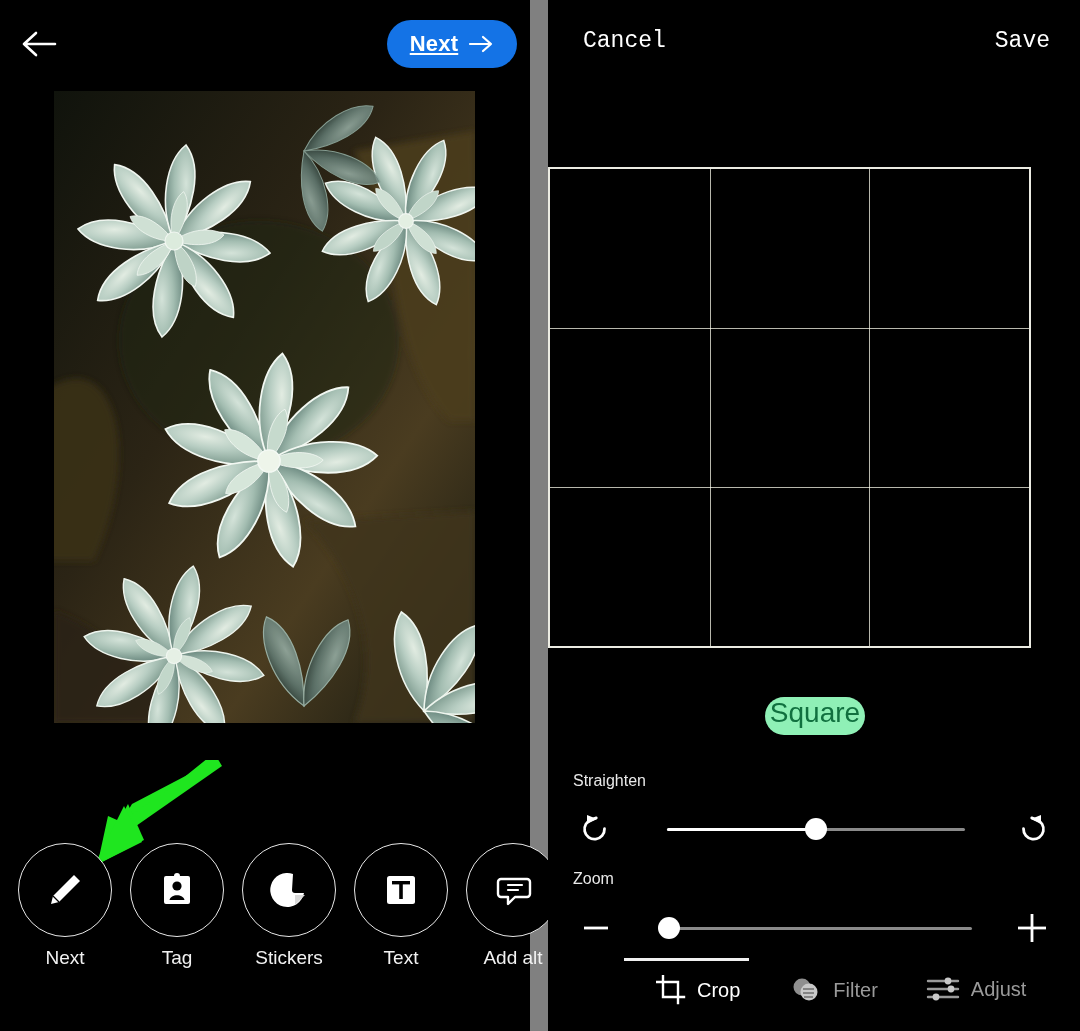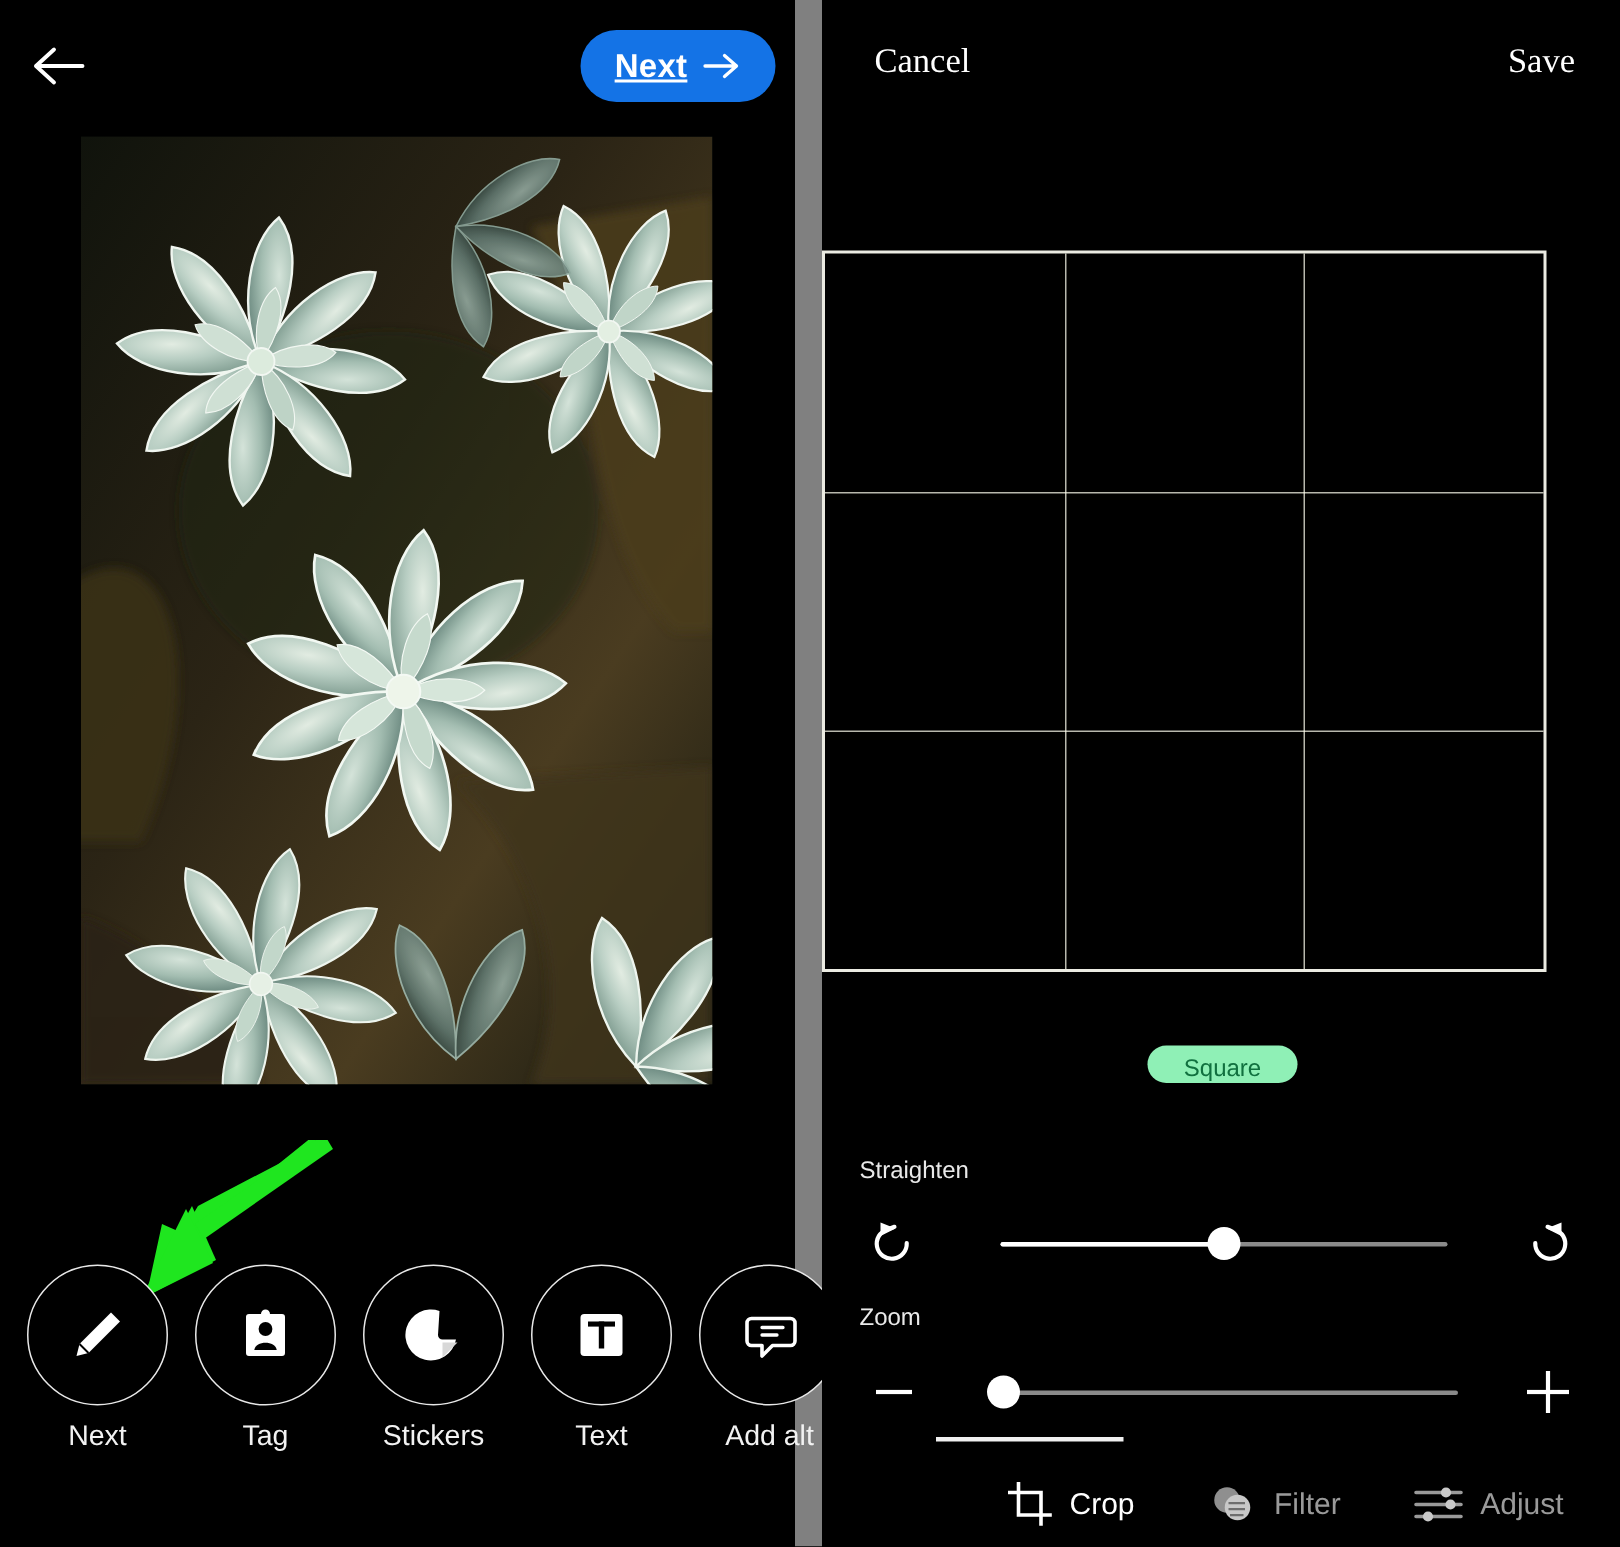"Cancel" .rtb-btn { font-family: Liberation Serif, serif -> Liberation Mono, monospace }
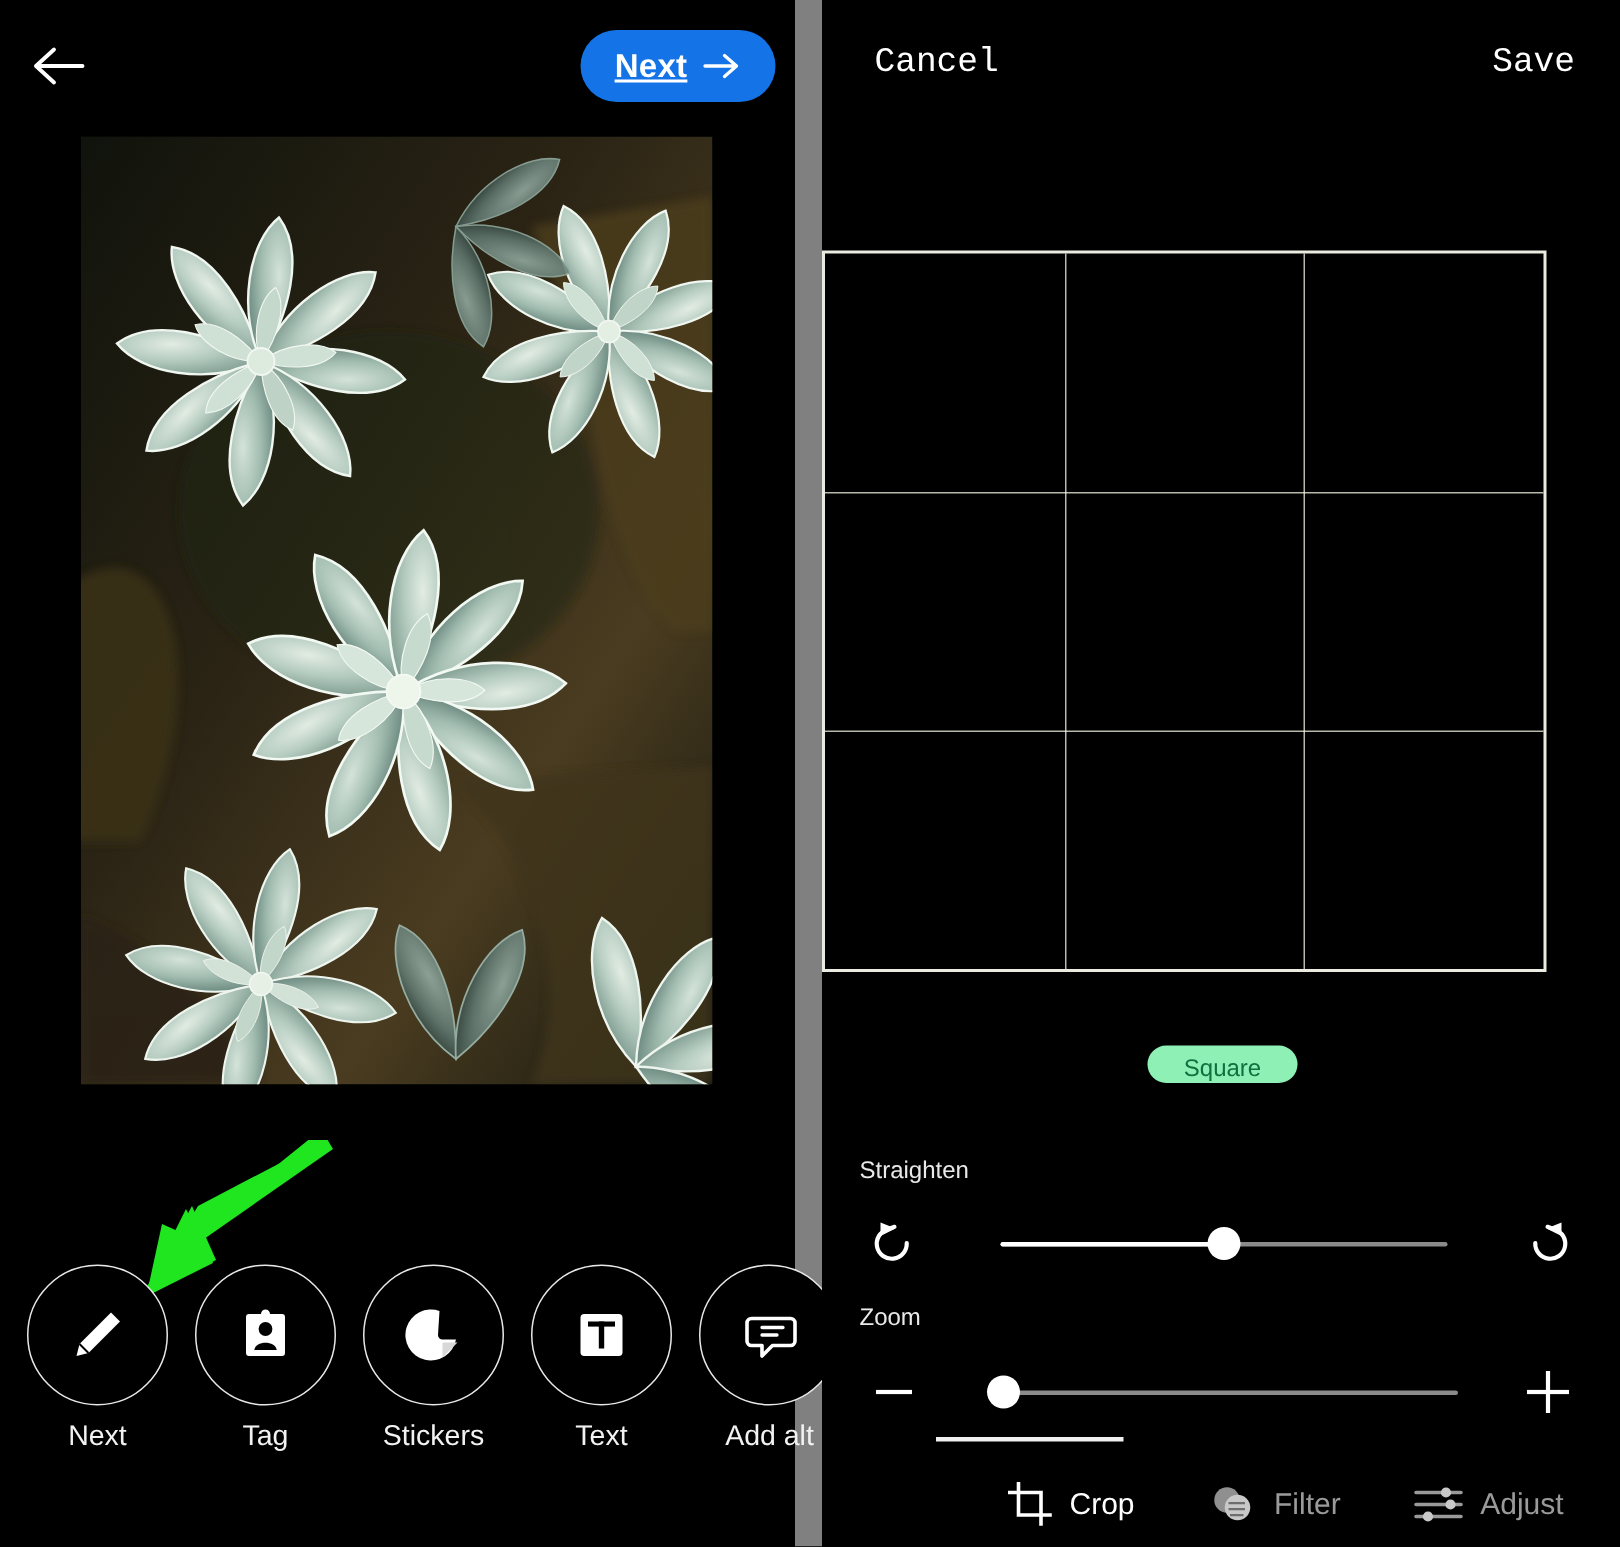"Square" .square-pill { align-items: flex-end -> flex-start; font-size: 16px -> 28px; height: 25px -> 38px }
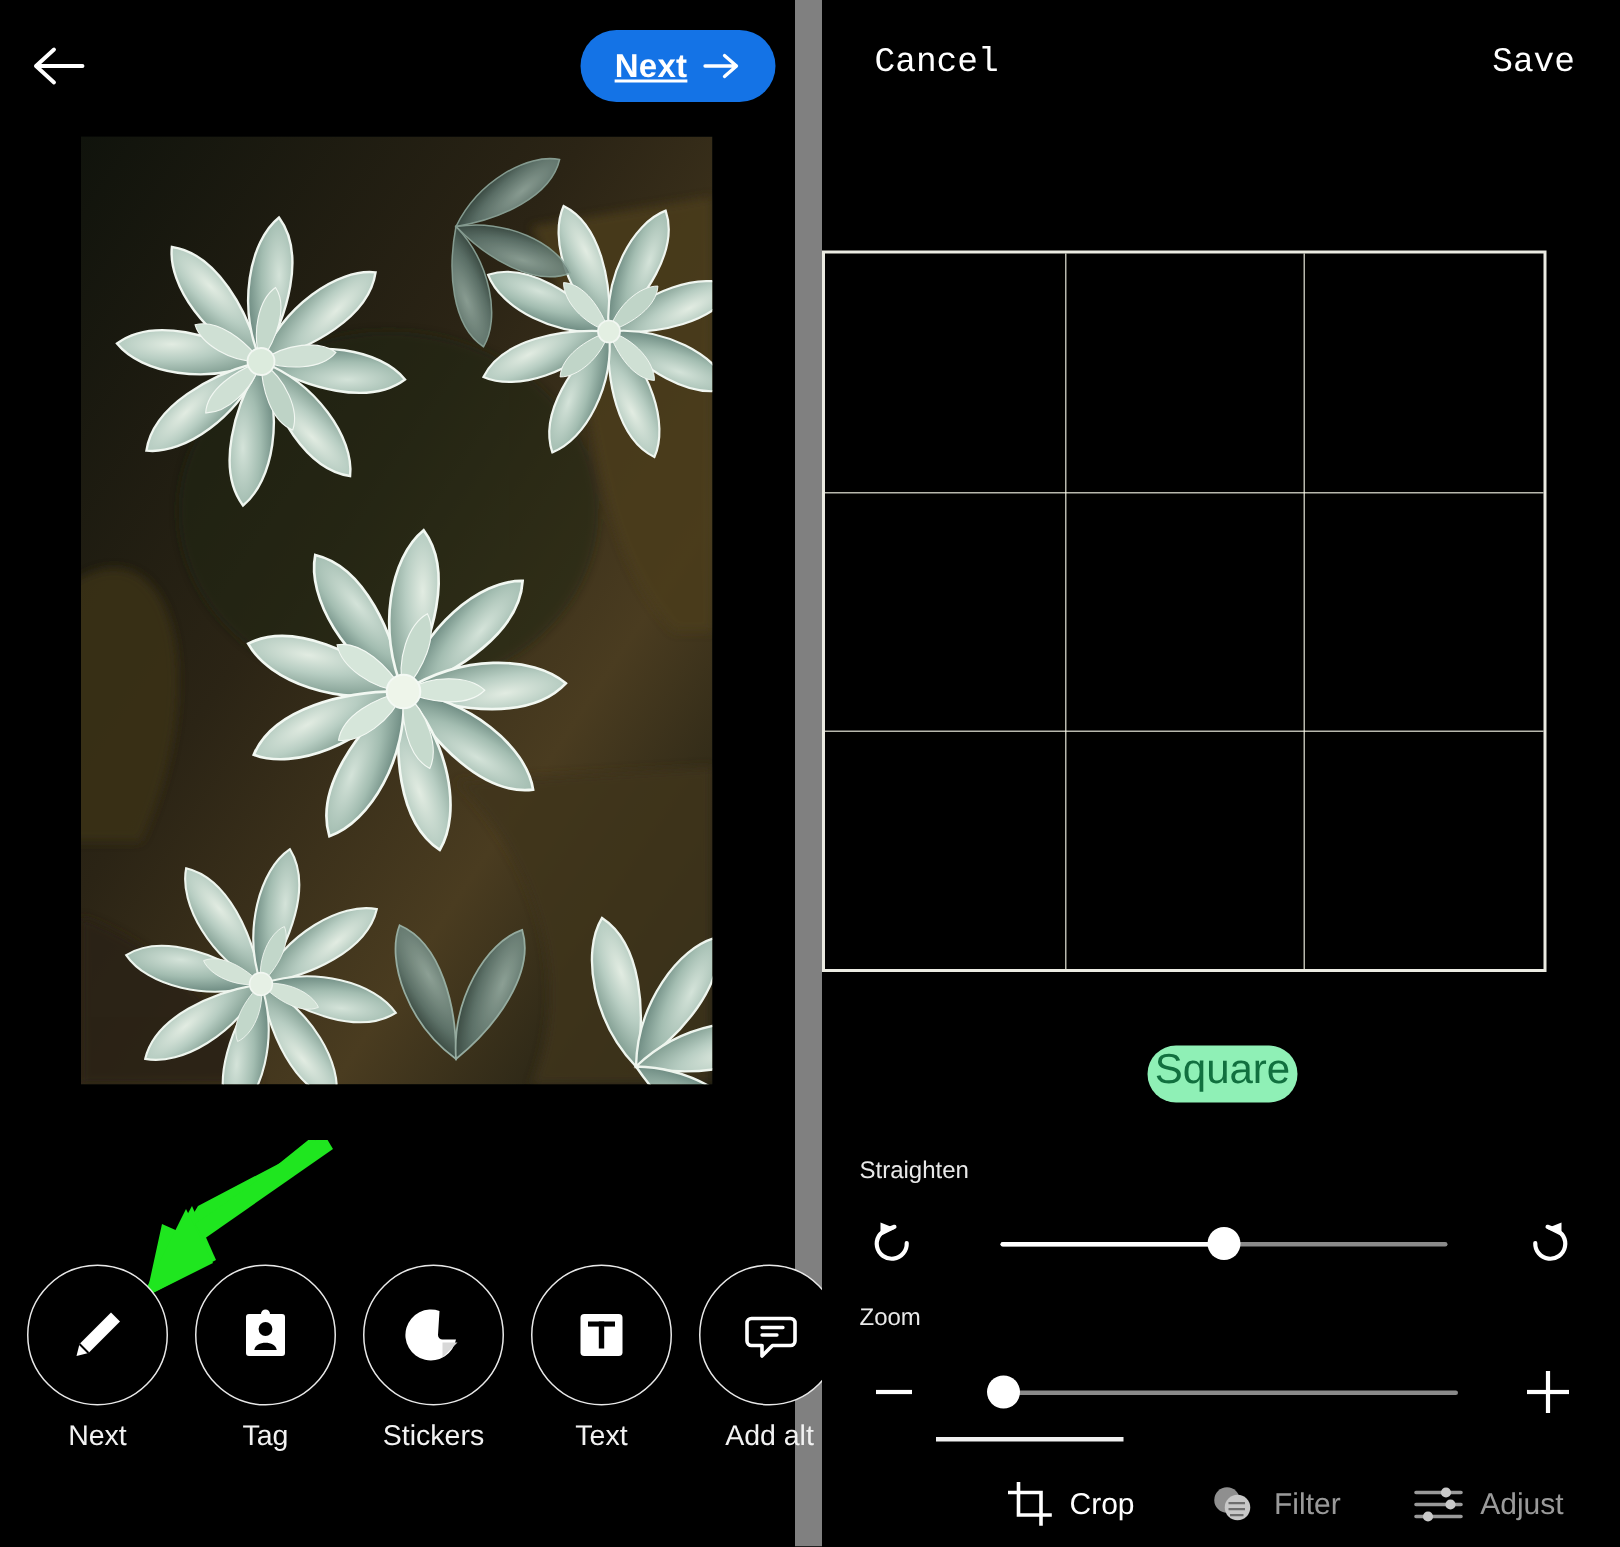"Crop" .bottom-tabs { align-items: center -> flex-start; padding-left: 16px -> none }
